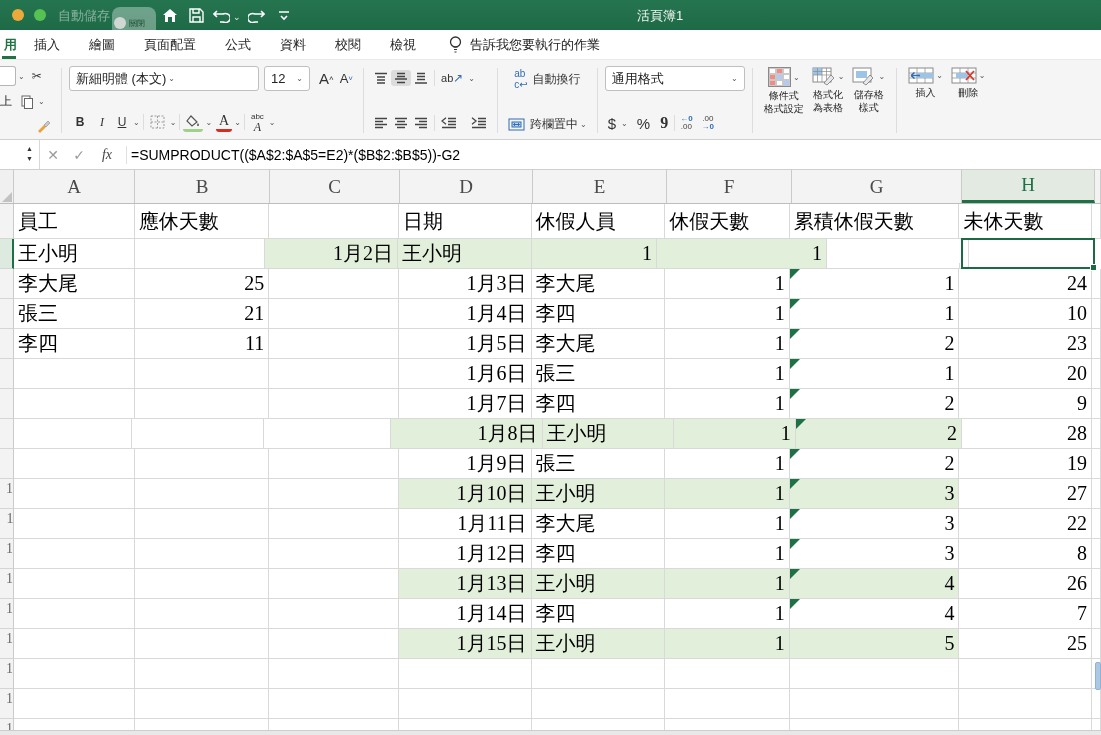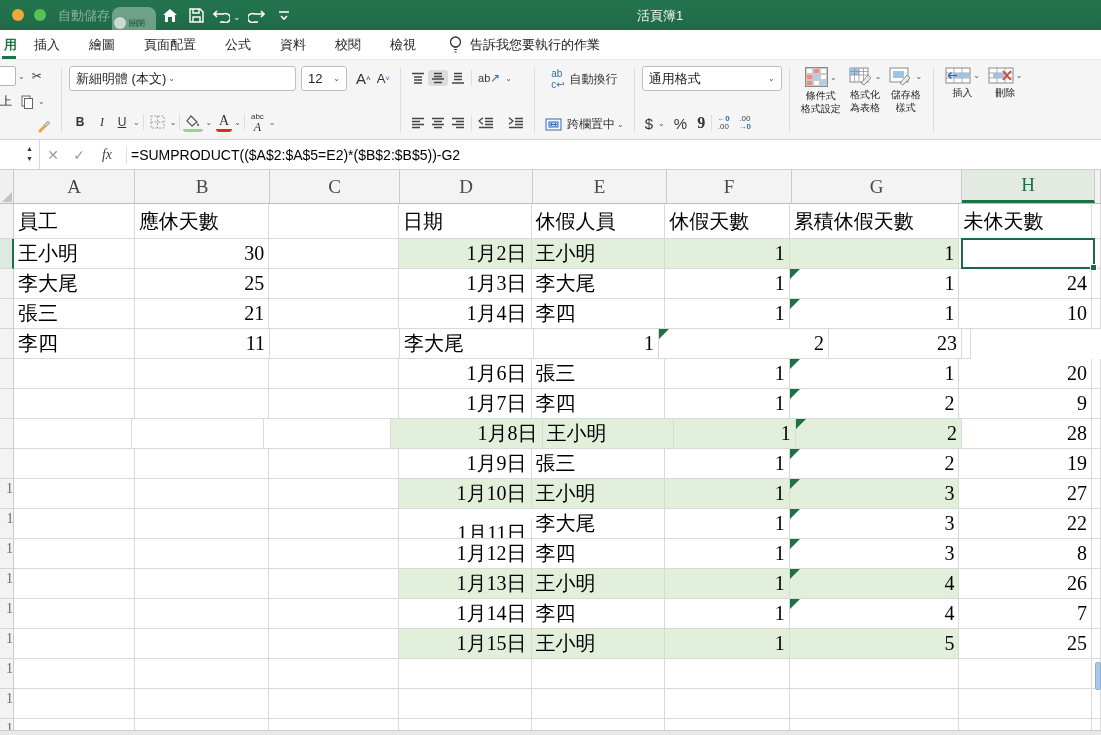"新細明體 (本文)" div.inputbox { width: 227px -> 190px }
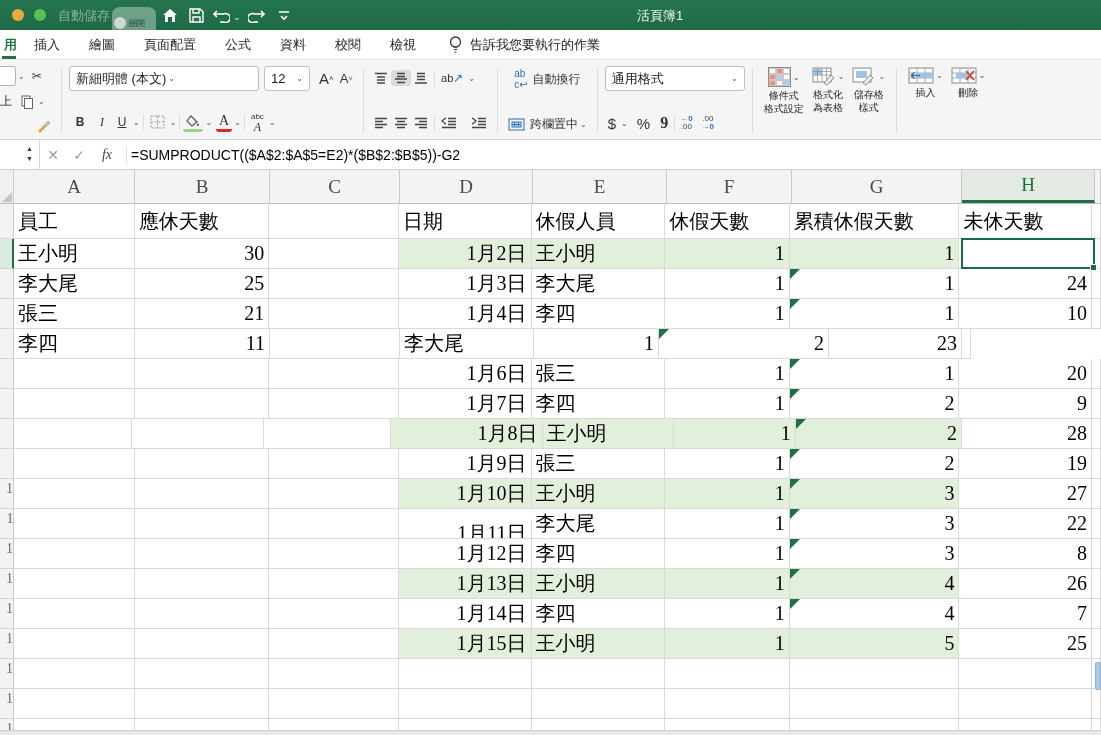"30" div.cell { html: <div>30</div> -> none }
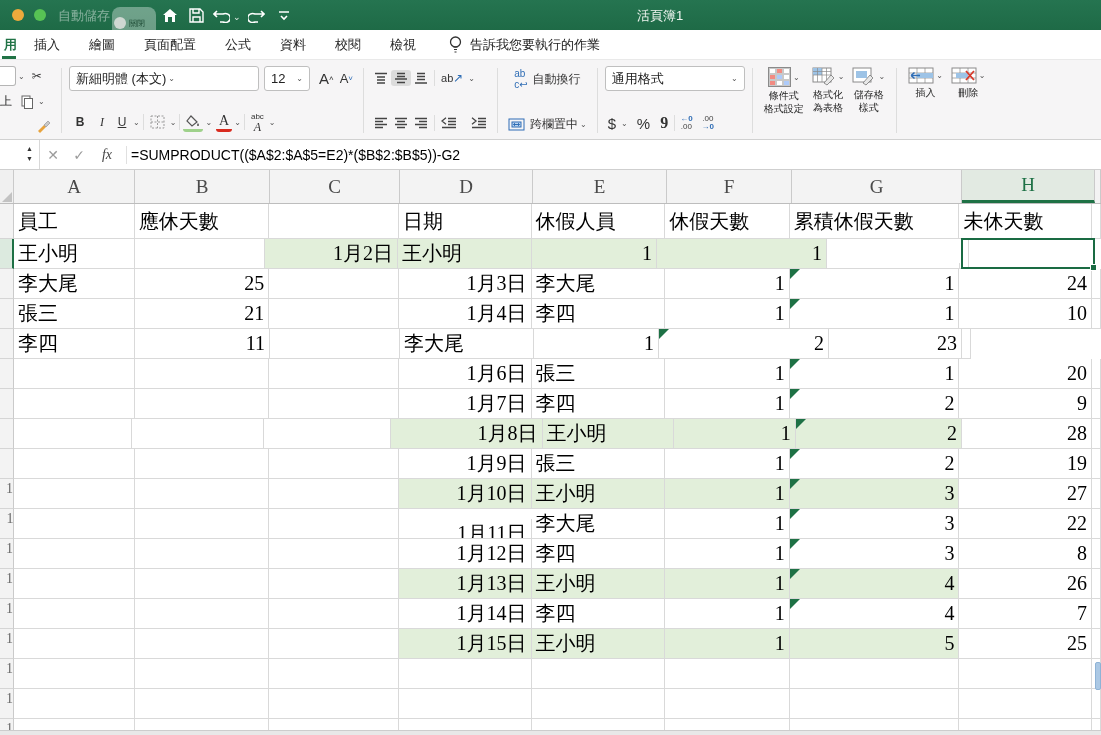"1月5日" div.cell { html: none -> <div>1月5日</div> }
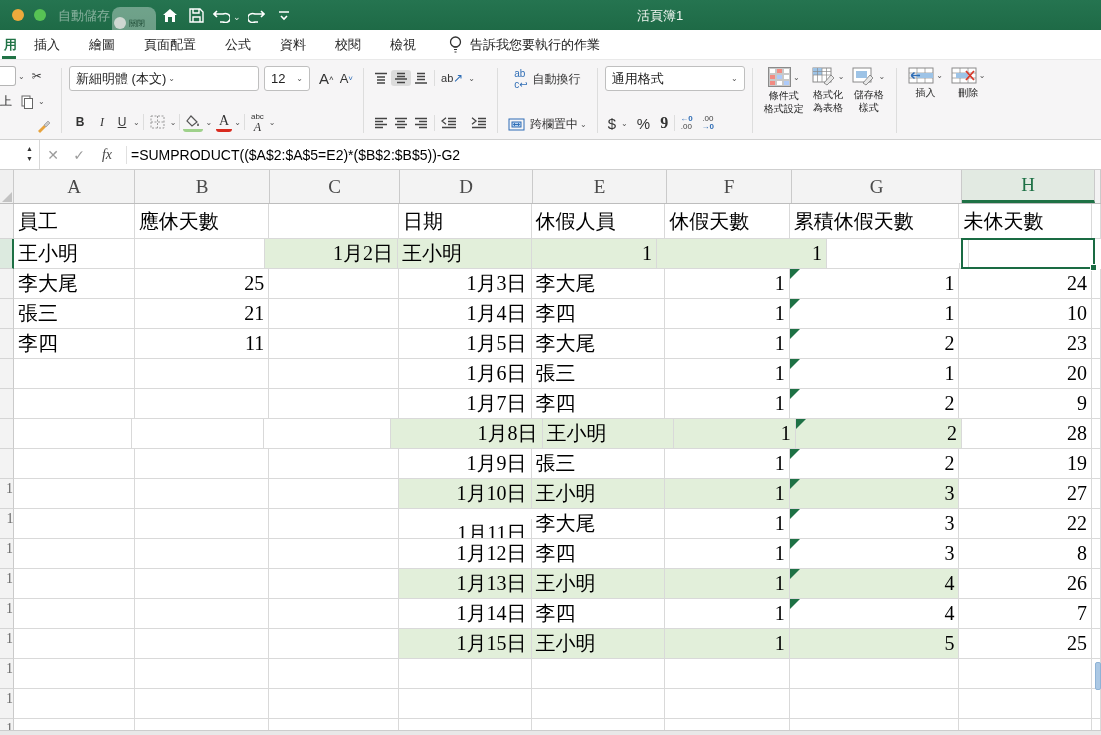"1月11日" div.cell { margin-top: 10px -> none }
